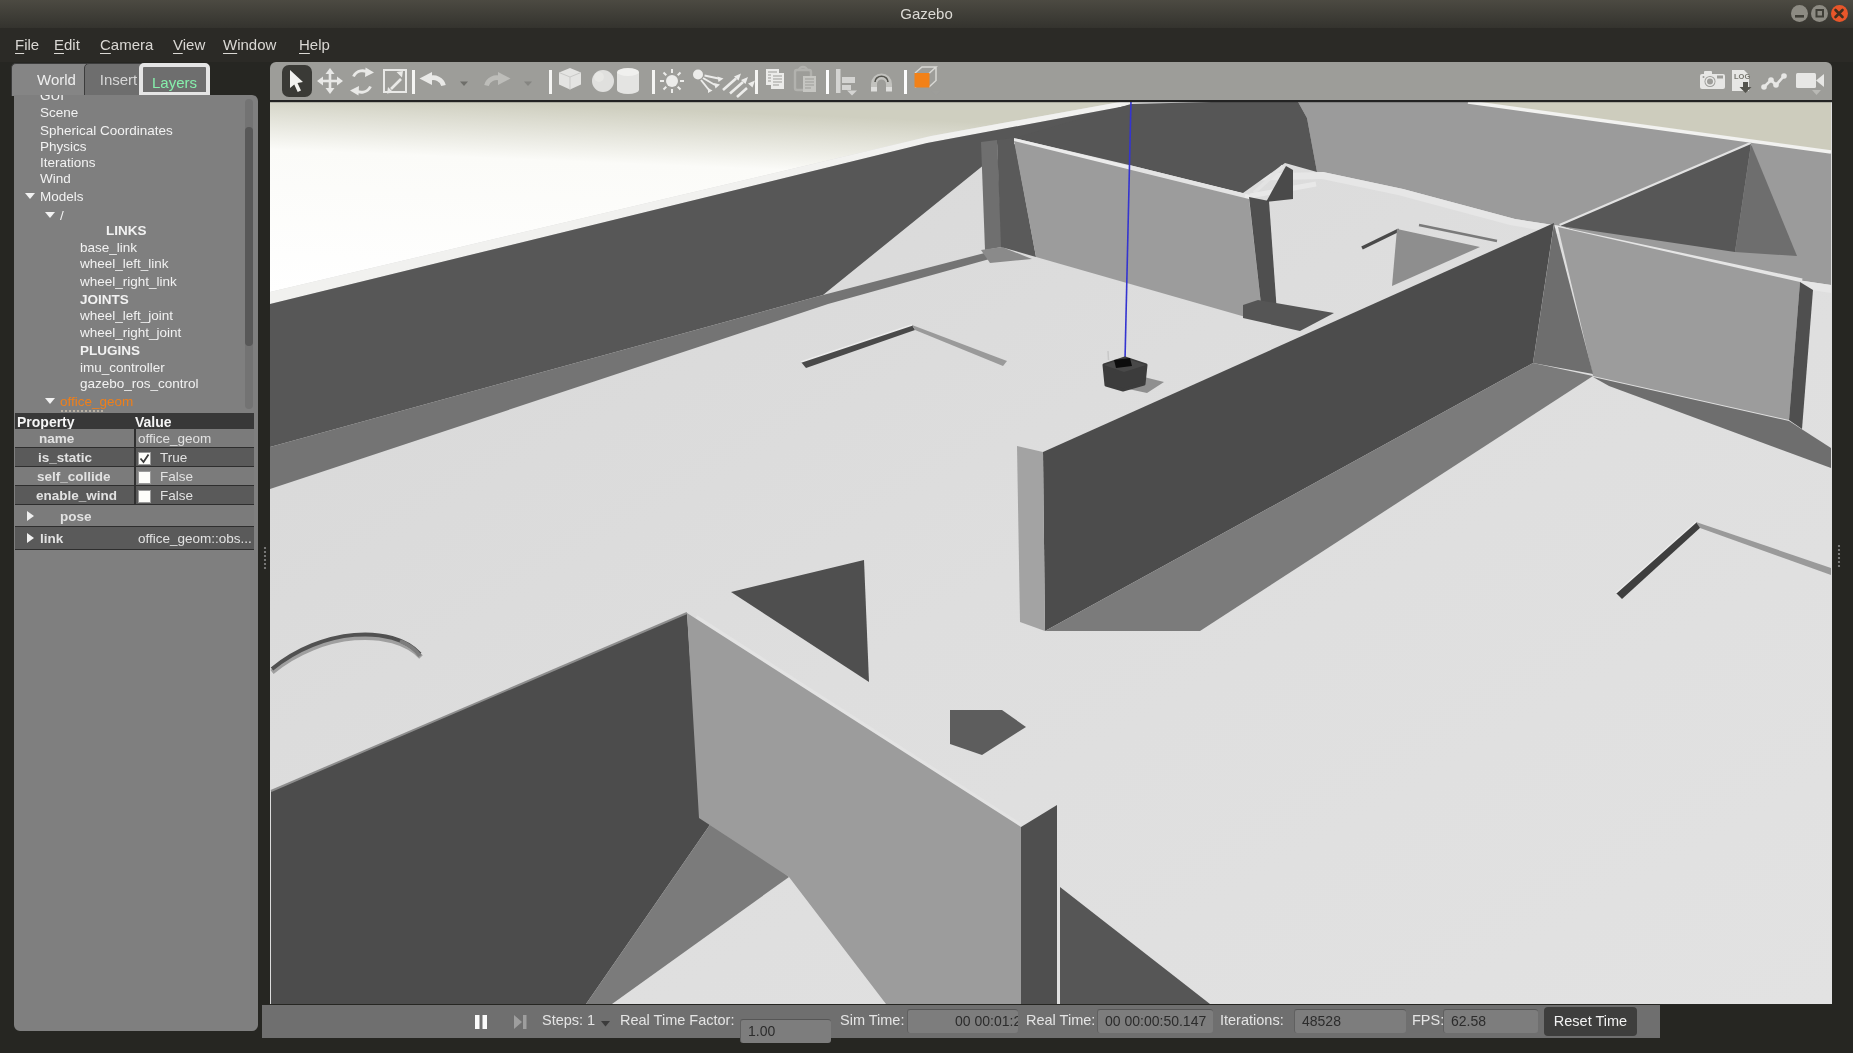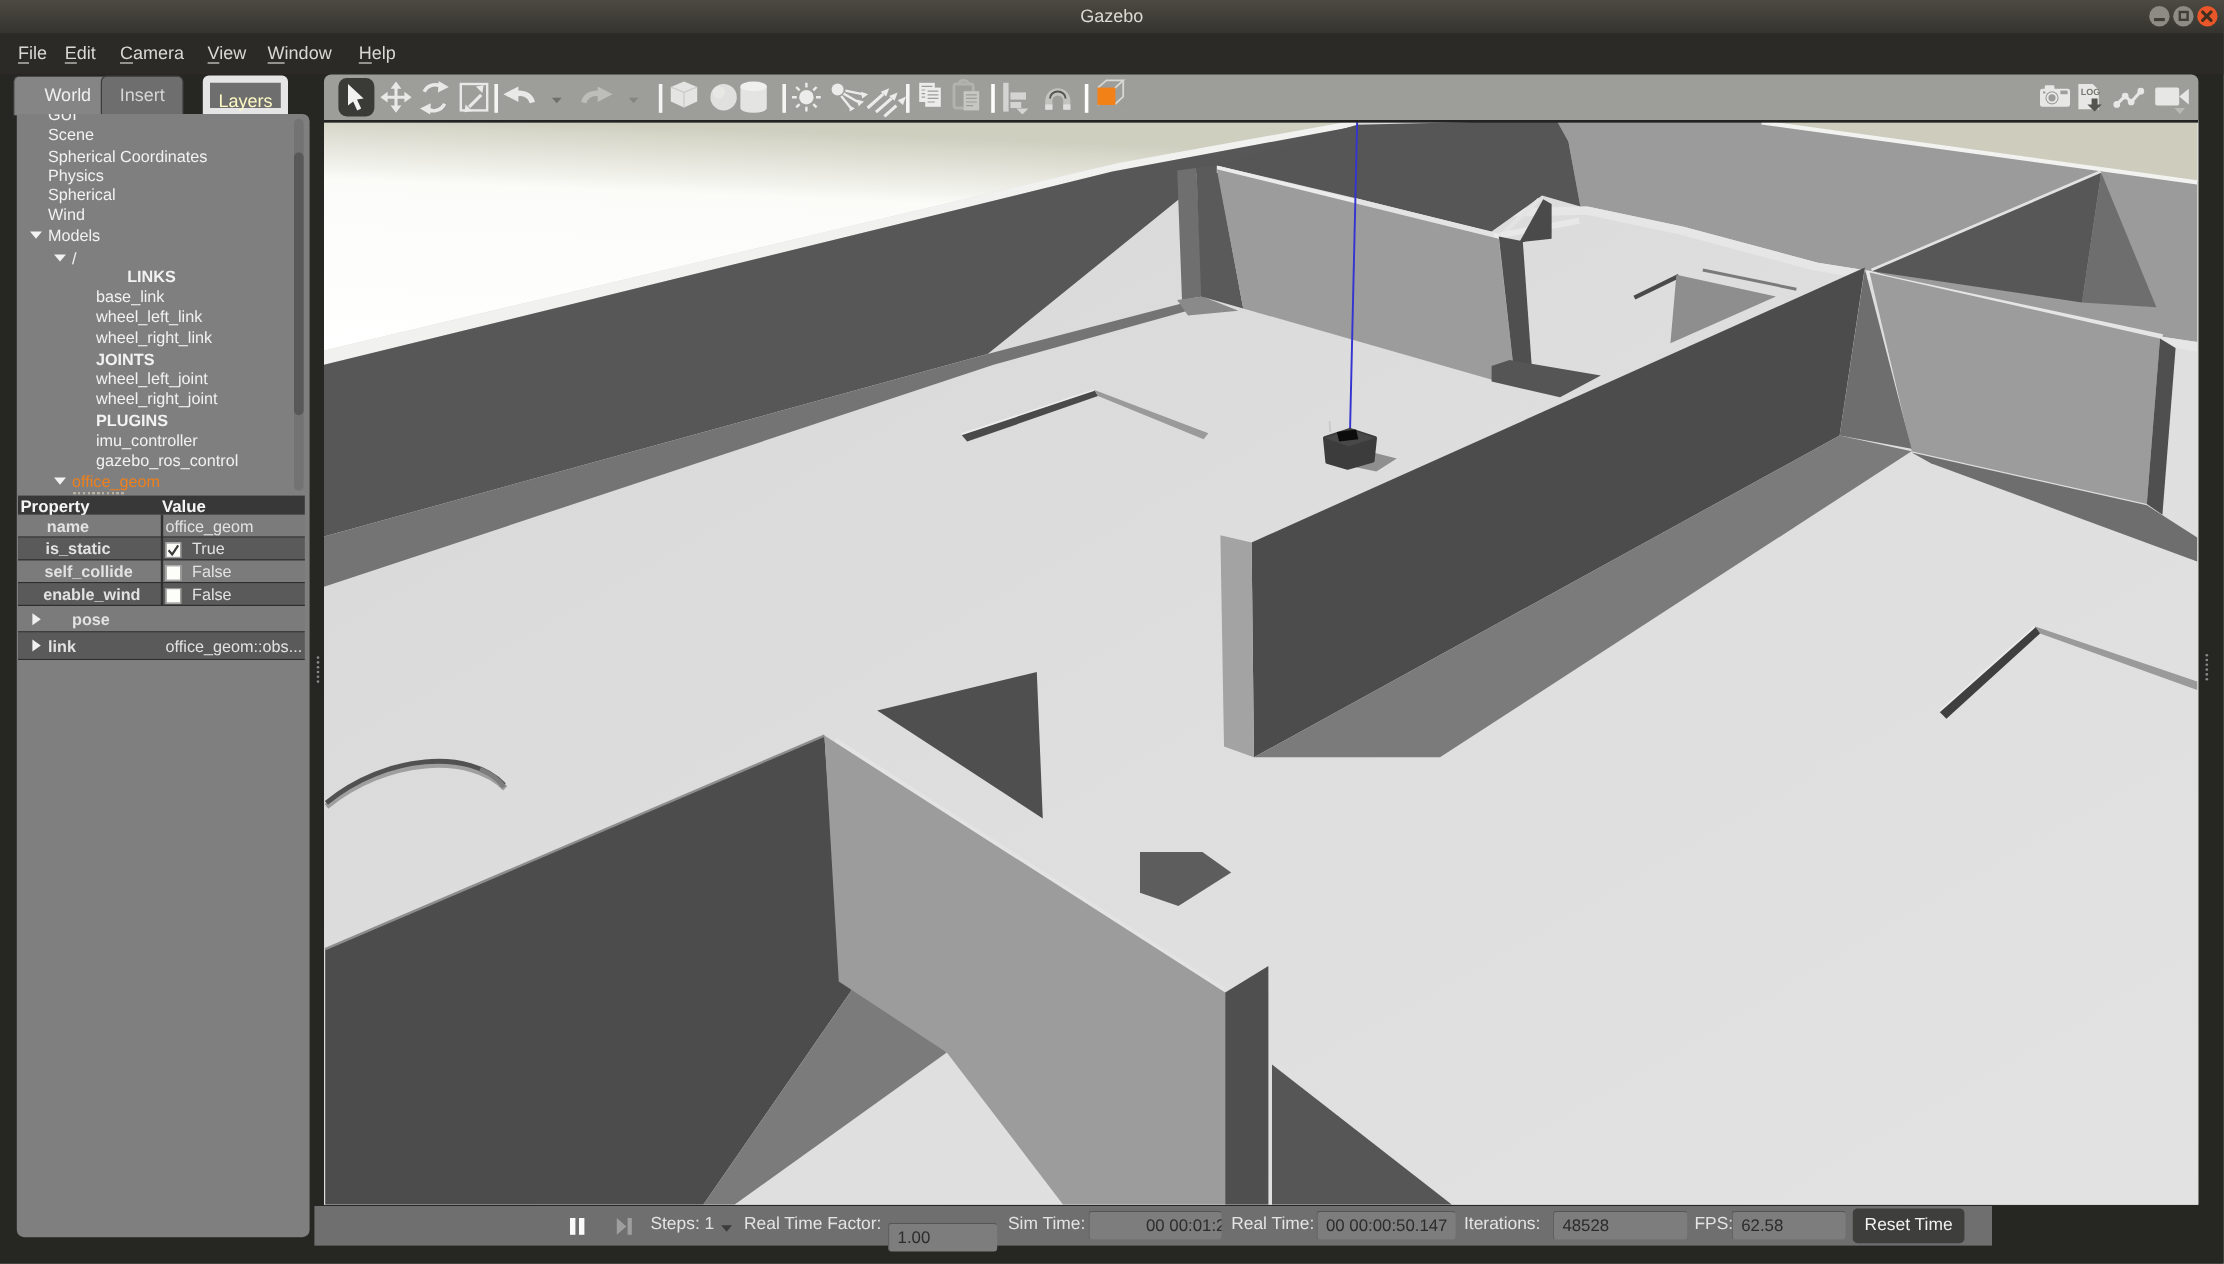"Layers" div.tab { border: 6px solid #e5e5e5 -> 4px solid #e5e5e5; color: #fef9c3 -> #86efac; left: 169px -> 139px }
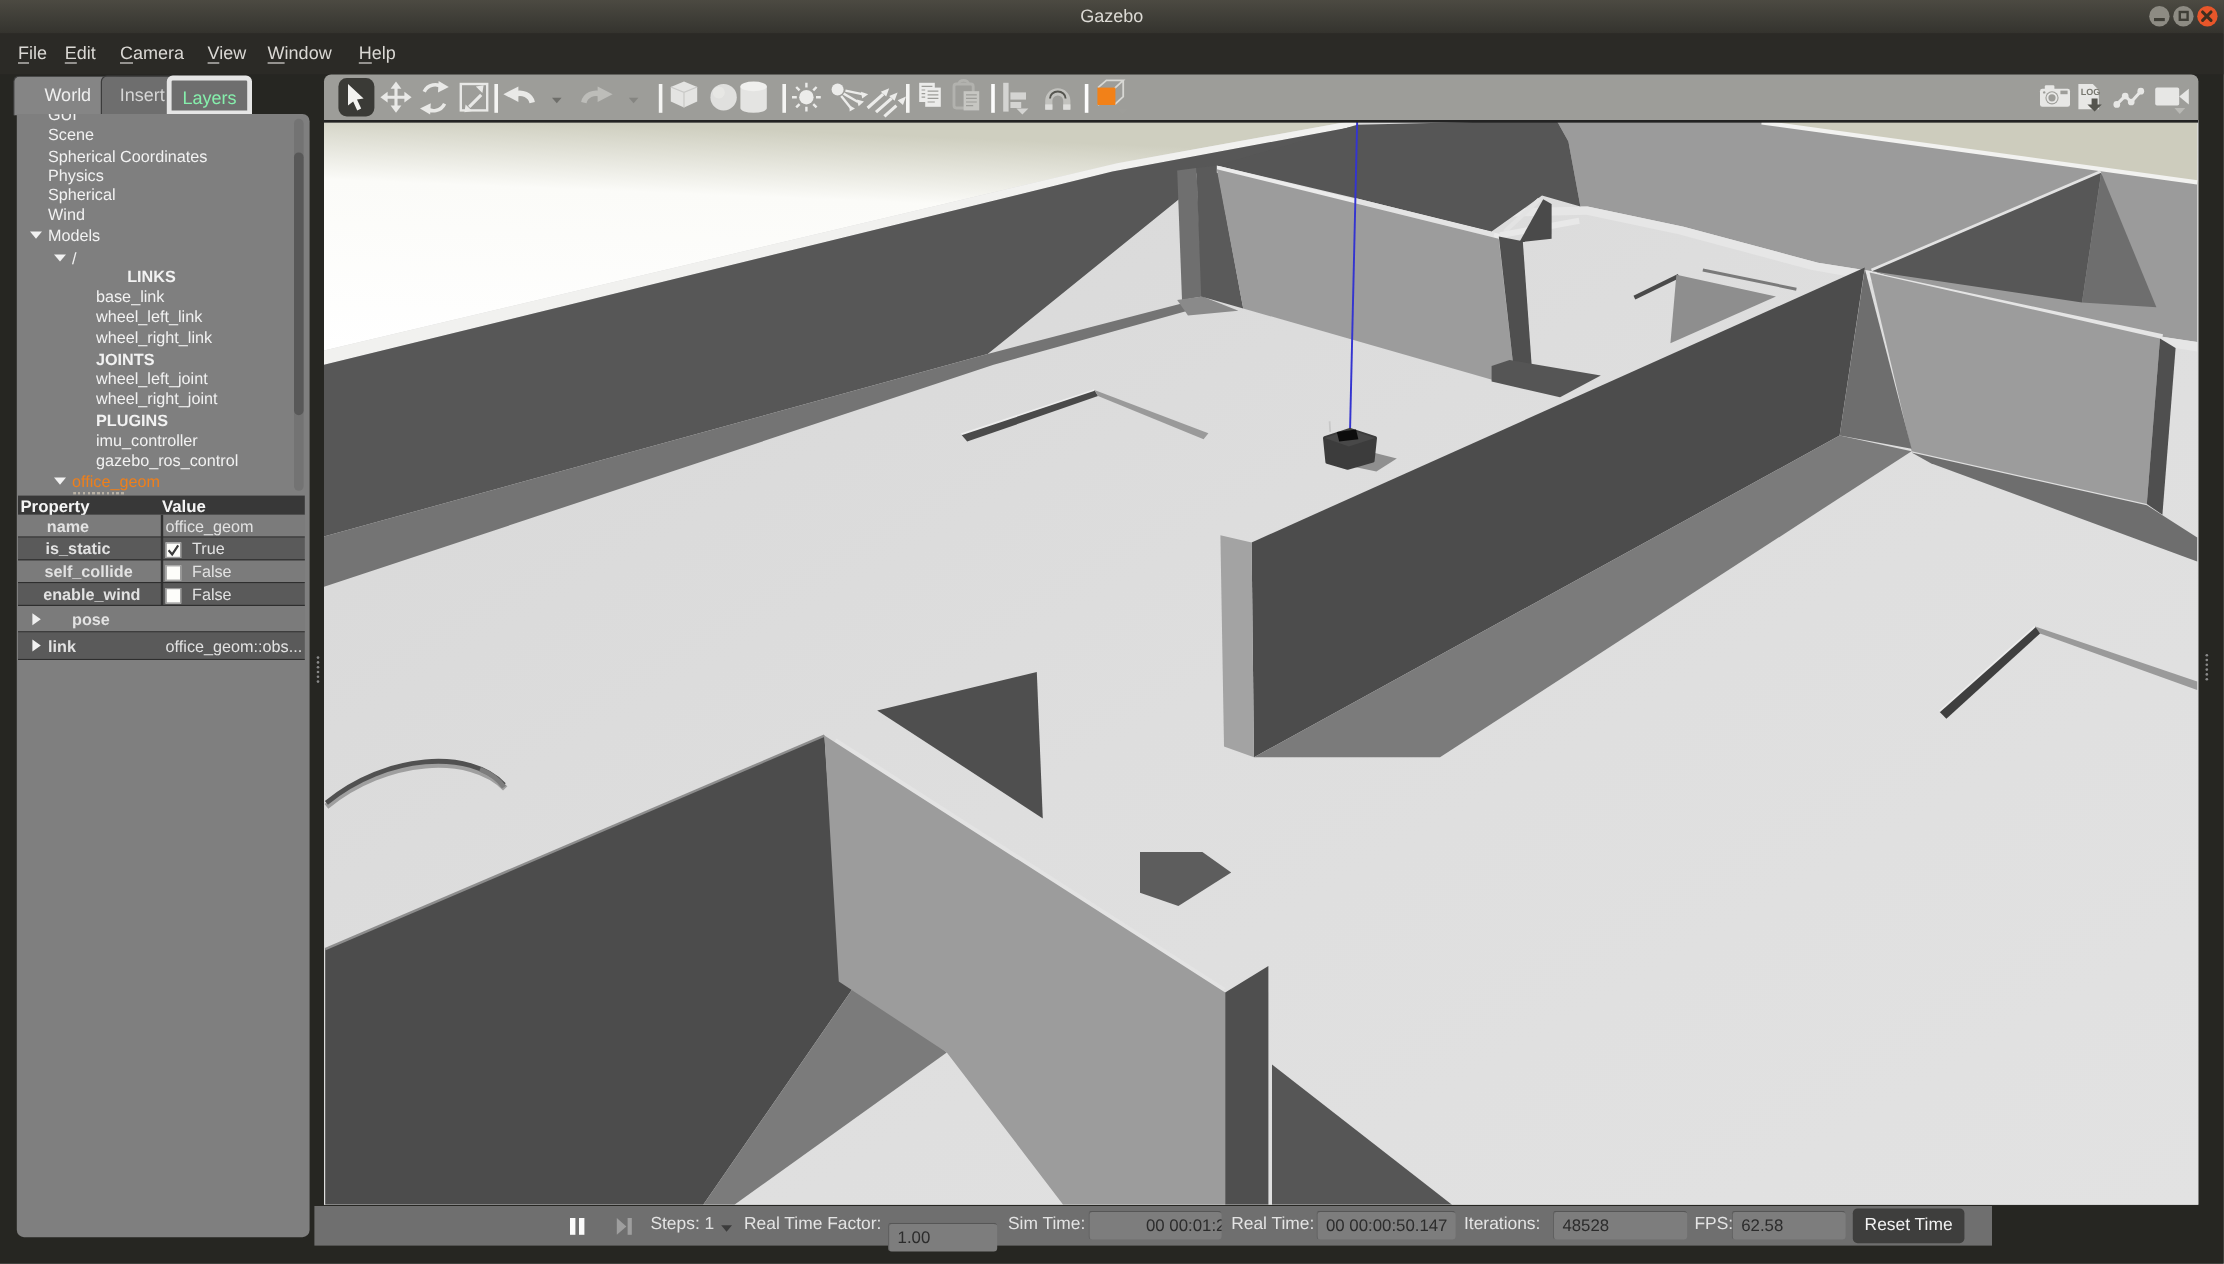"Spherical" div.treeitem { text: Spherical -> Iterations }
